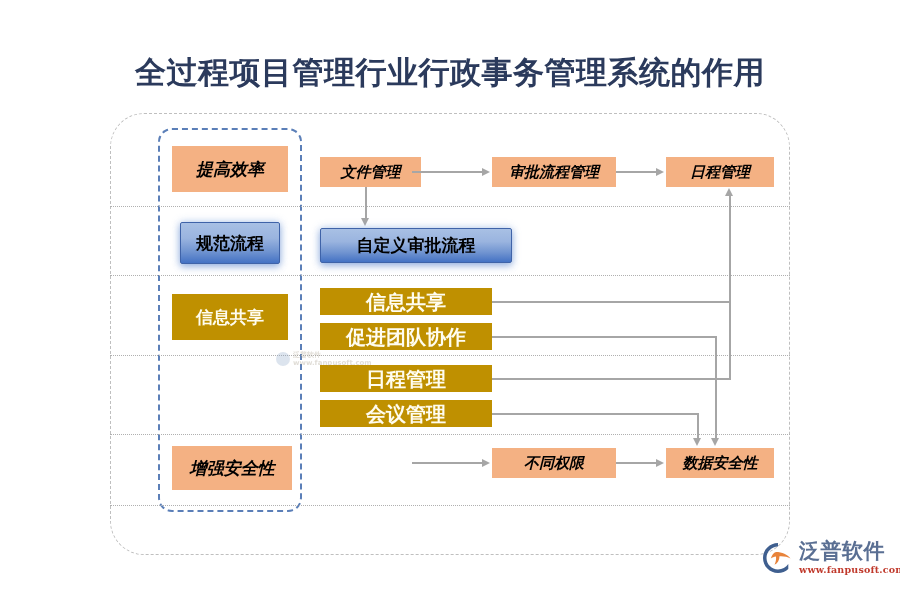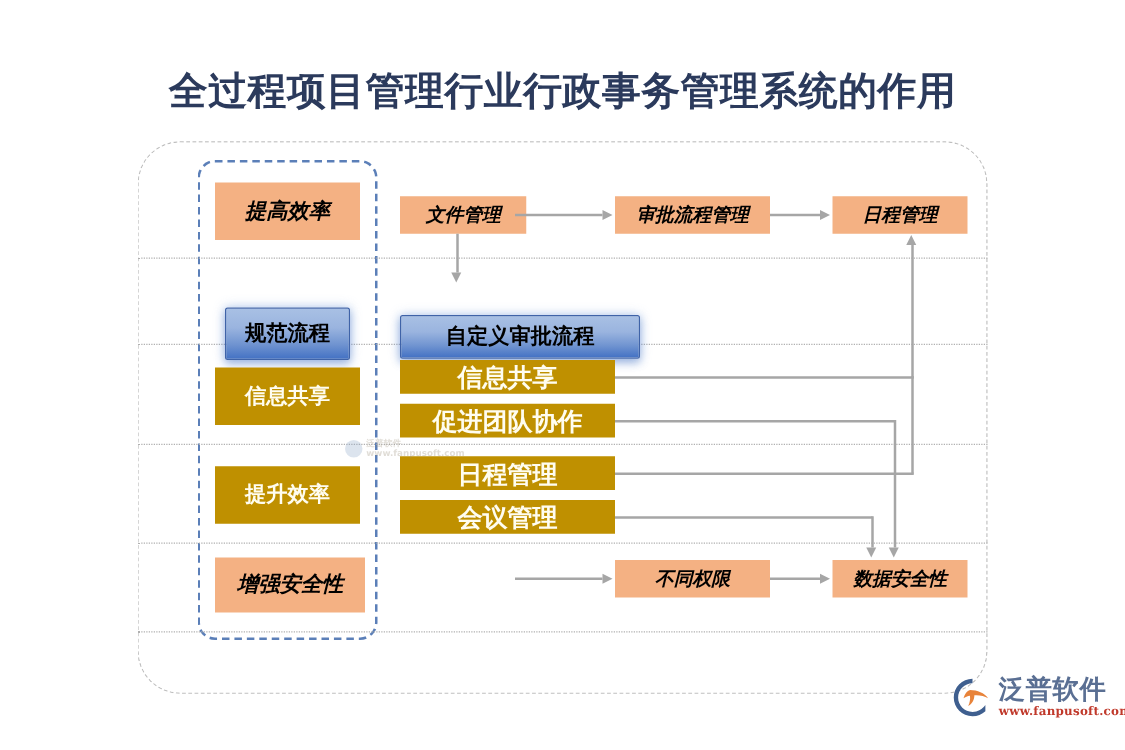"规范流程" .node.blue { margin-top: 24px -> none }
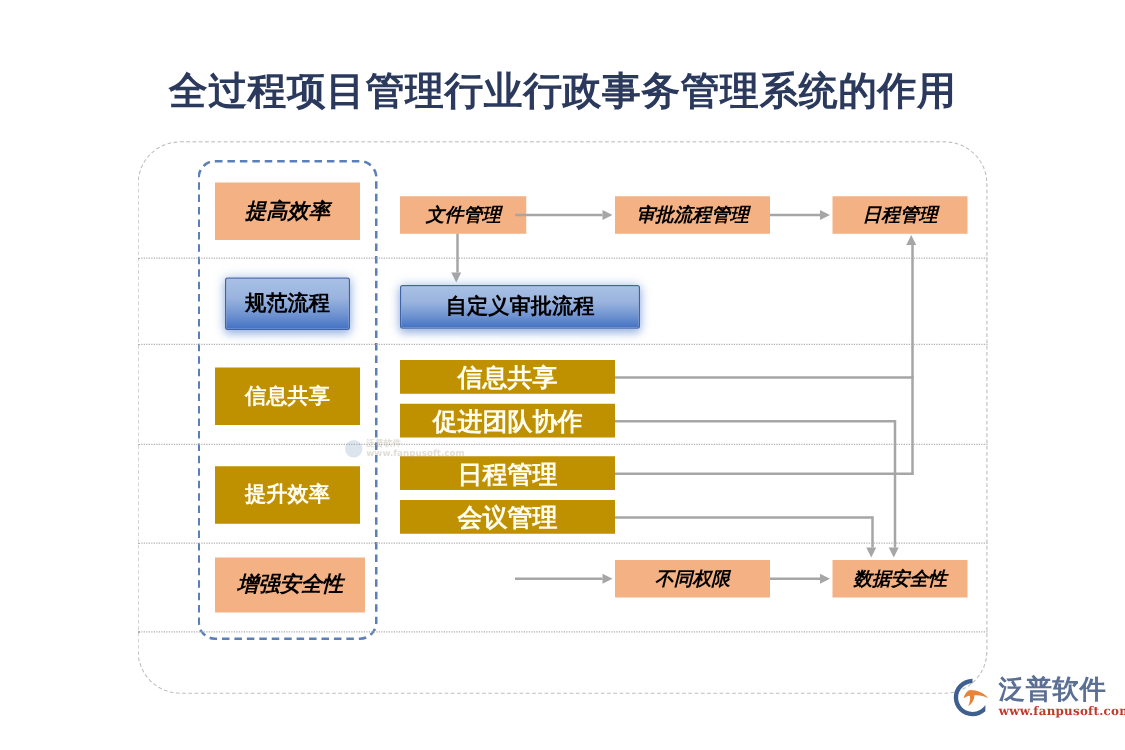"提升效率" div.node { html: <div>提升效率</div> -> none }
